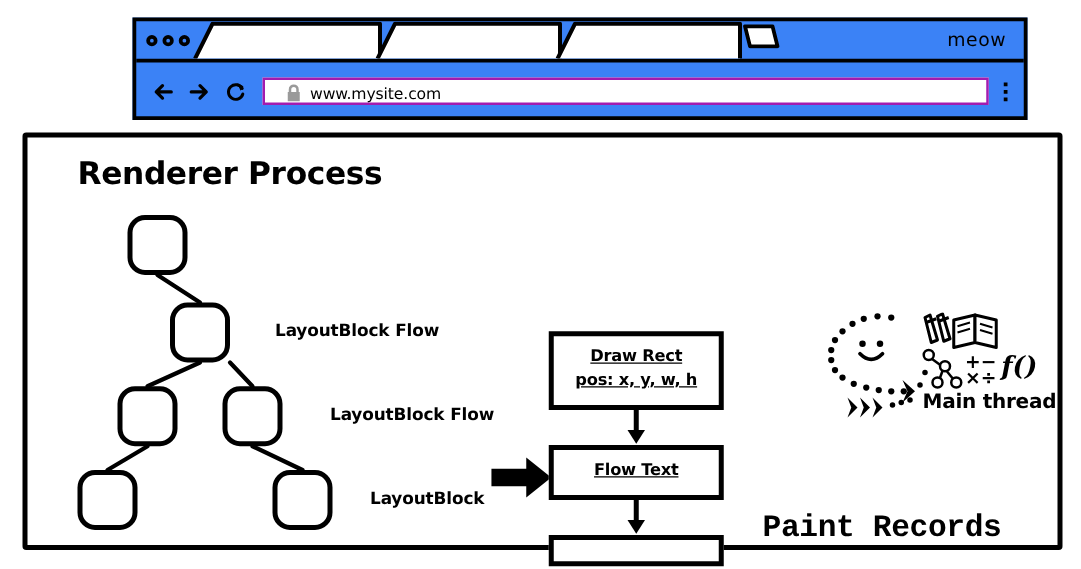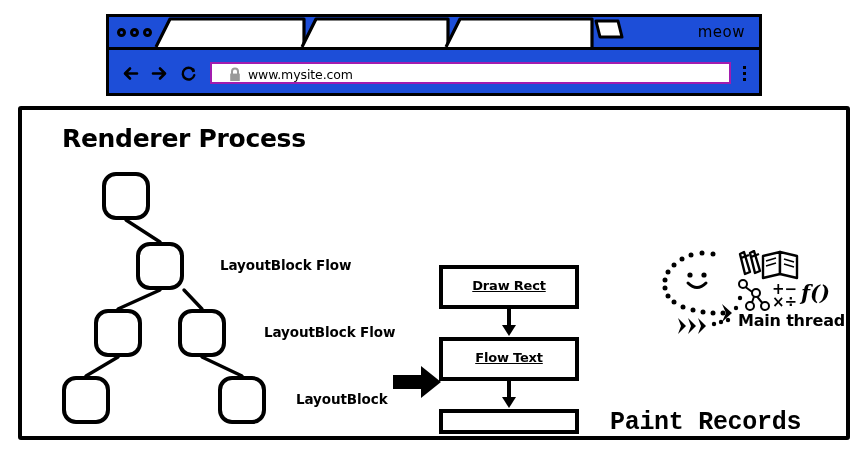"meow" .browser-window { background: #1d4ed8 -> #3b82f6; width: 656px -> 716px }
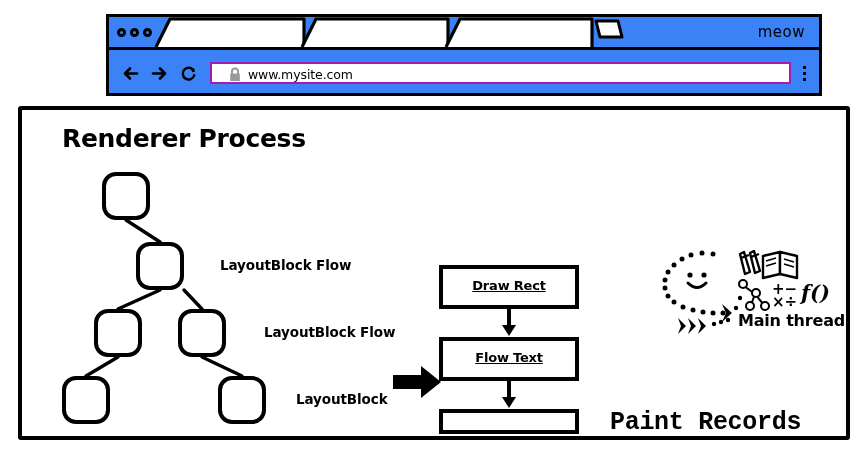"pos: x, y, w, h" span.line { html: none -> <span>pos: x, y, w, h</span> }
